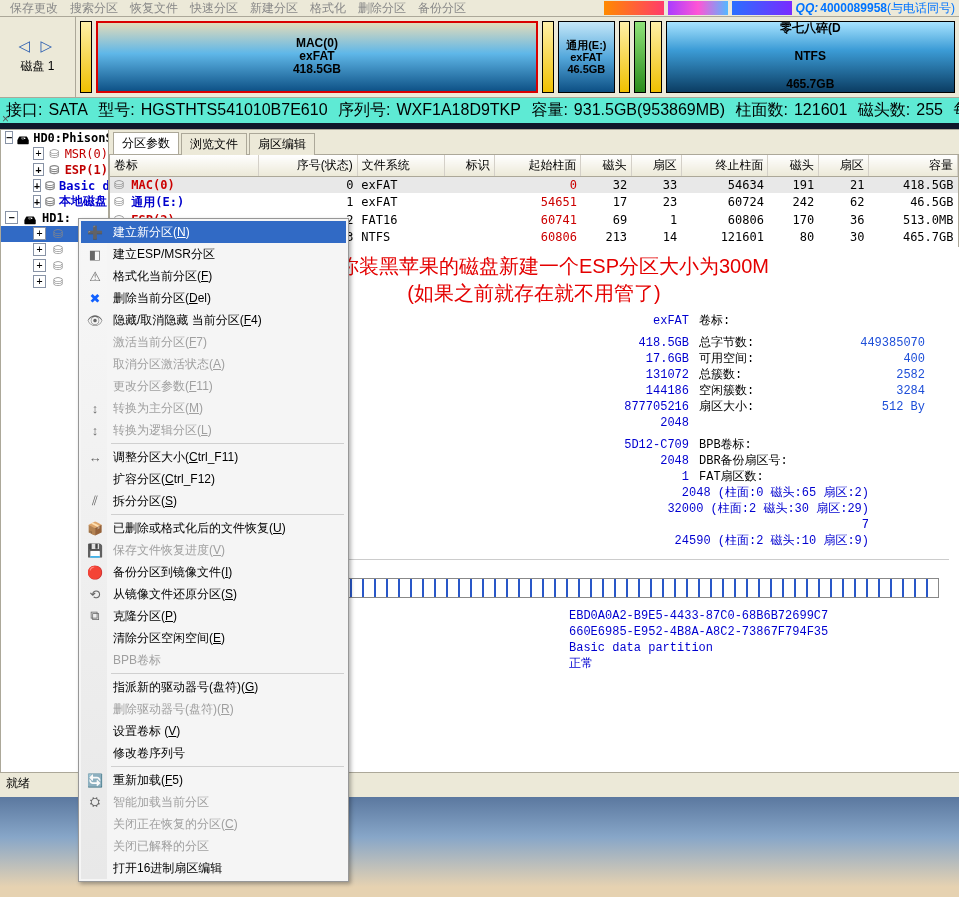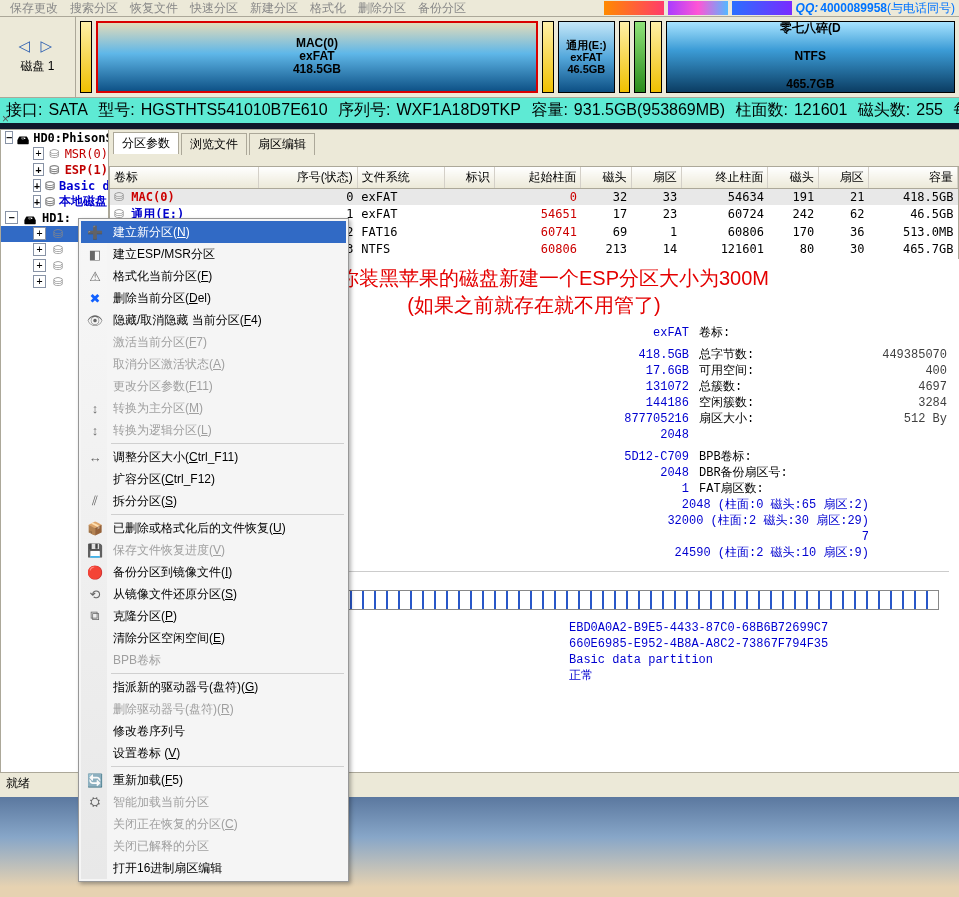"分区参数" .tabs { padding: 2px 2px 12px 4px -> 2px 2px 0 4px }
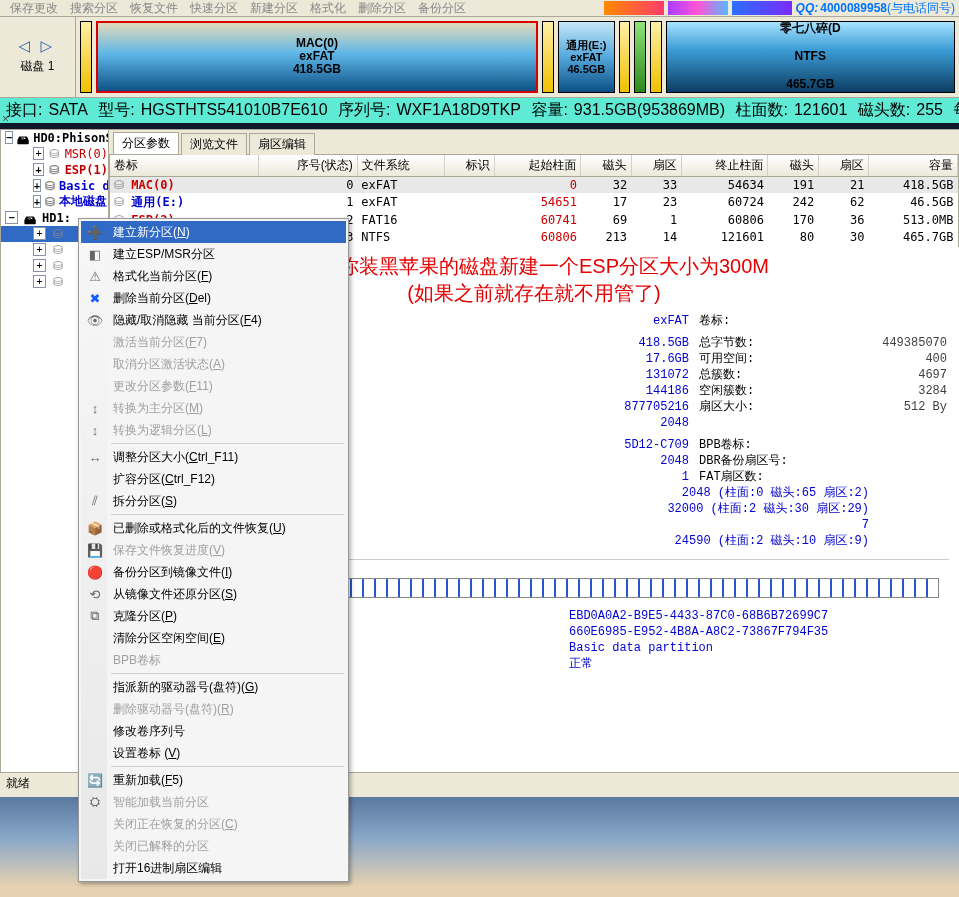"449385070" .detail .val2 { color: #404040 -> #1d4ed8; padding-right: 12px -> 34px }
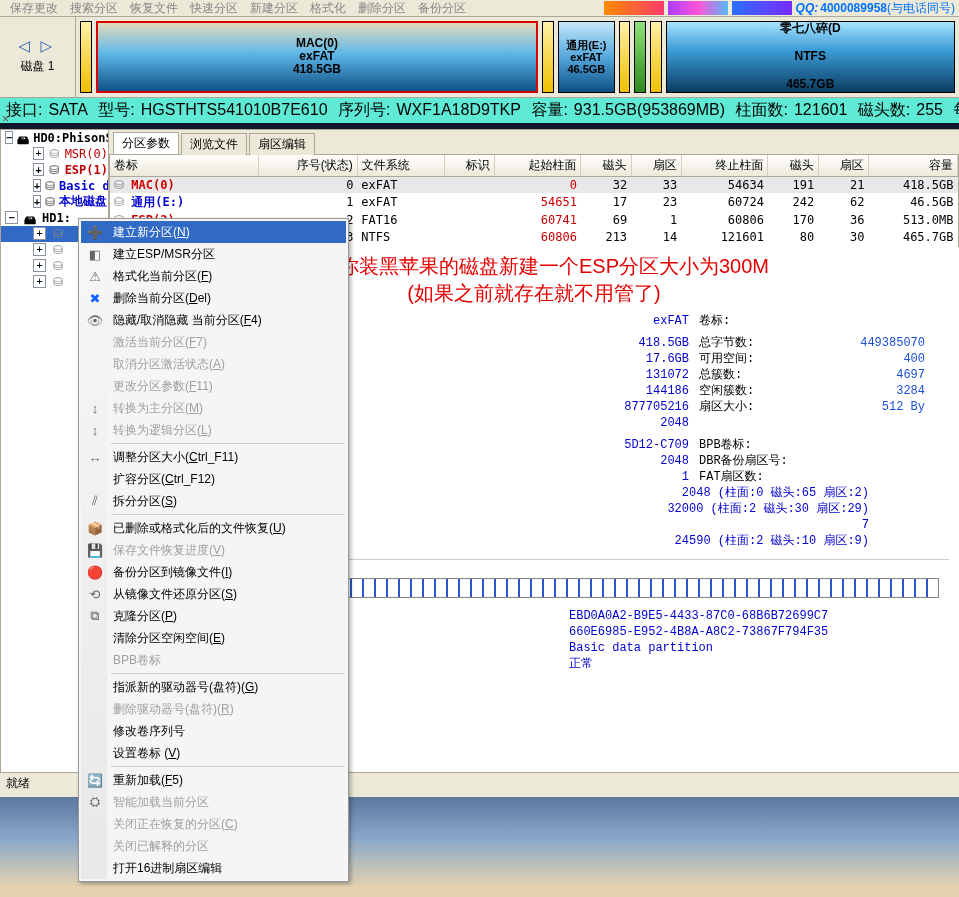"4697" span.val2 { text: 4697 -> 2582 }
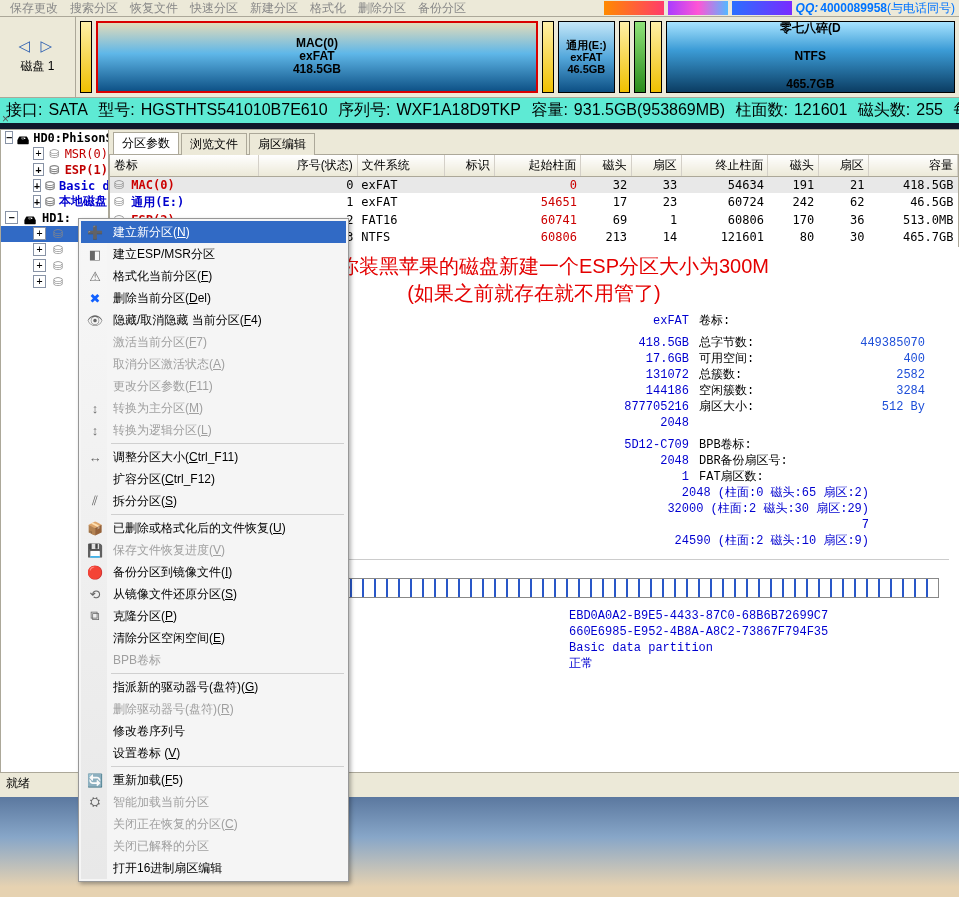"修改卷序列号" div.mi { order: before "设置卷标 (V)" -> after "设置卷标 (V)" }
